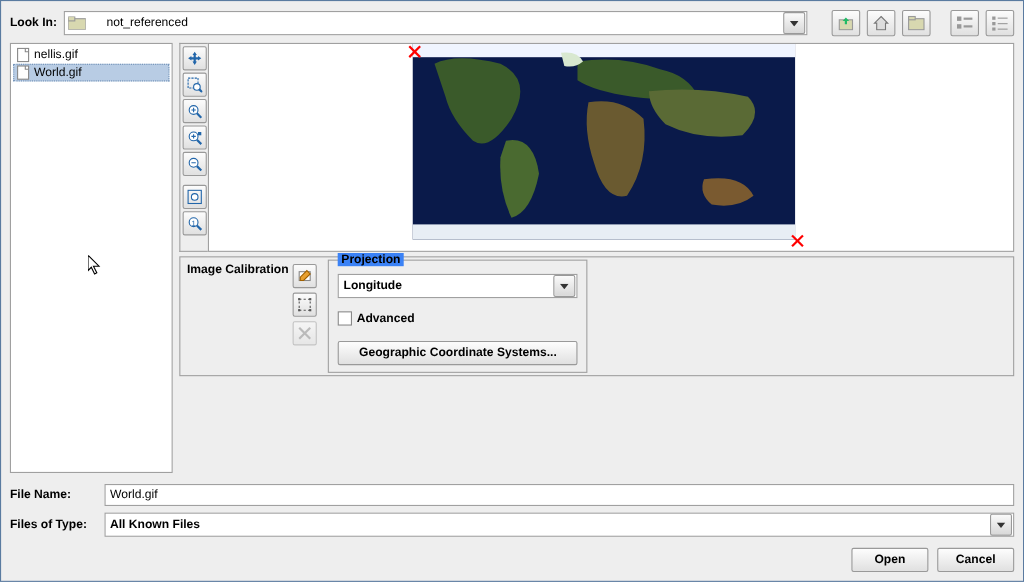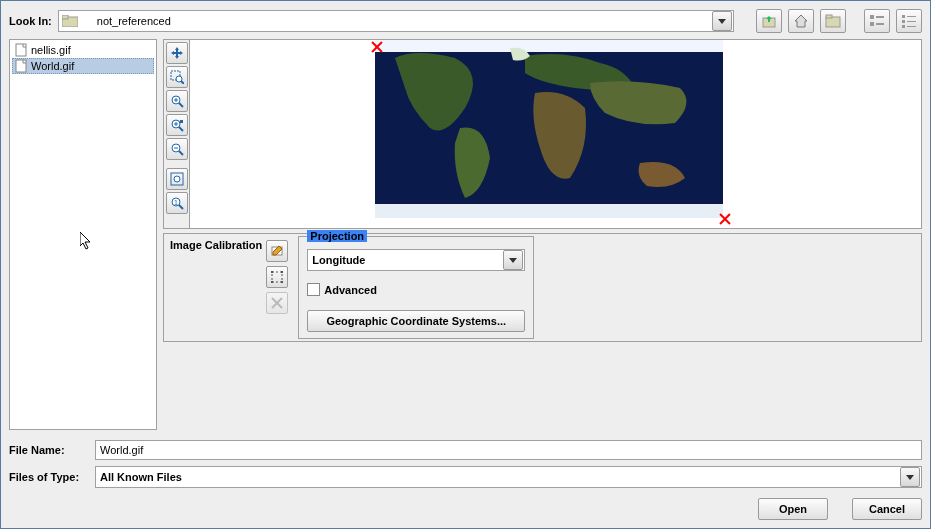"Open" .footer-btns { gap: 24px -> 8px }
